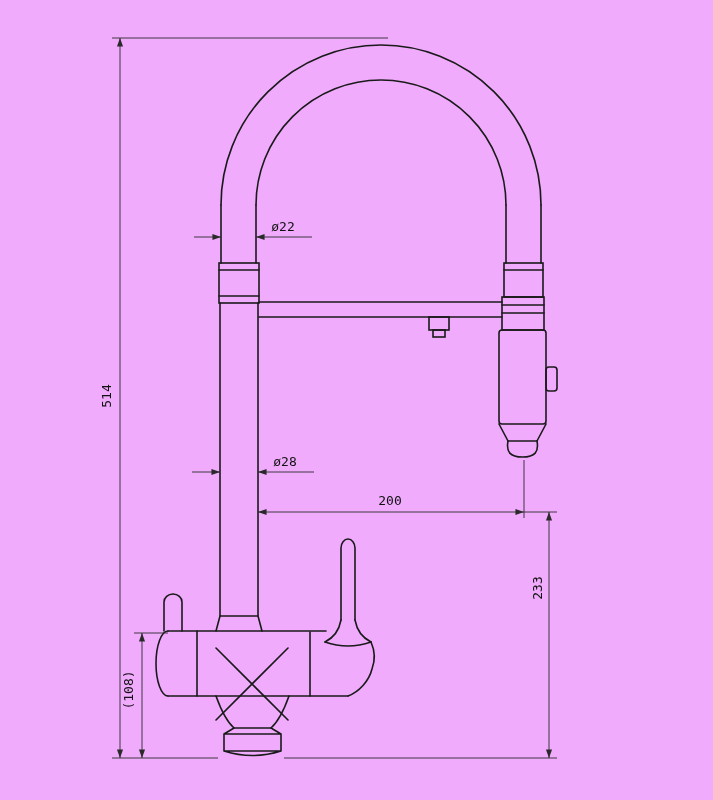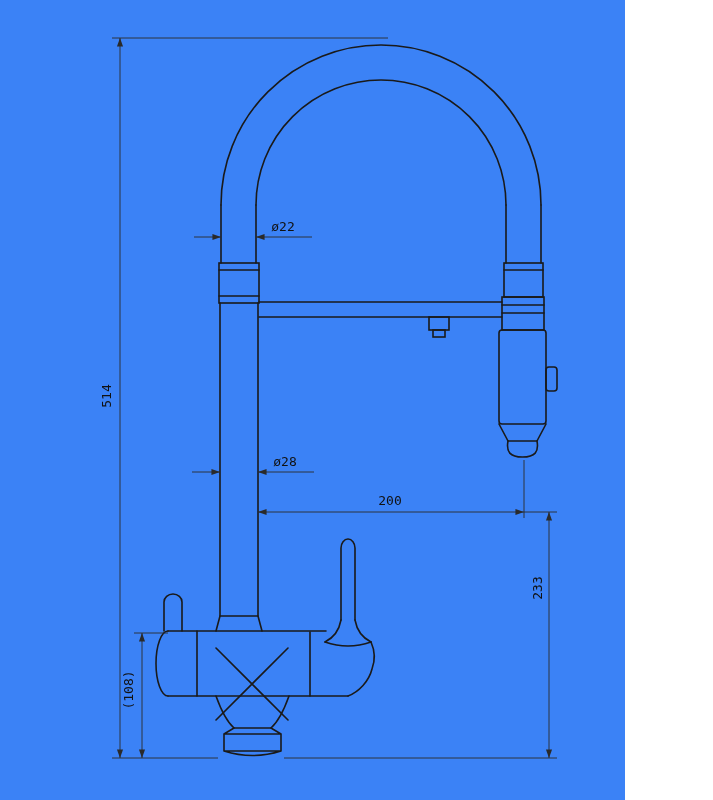"ø22" .canvas { background: #3b82f6 -> #f0abfc; width: 625px -> 713px }
